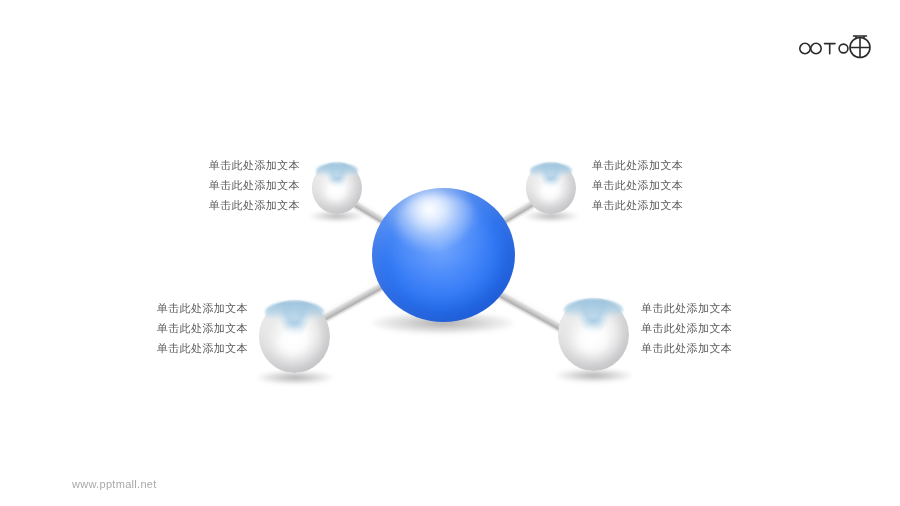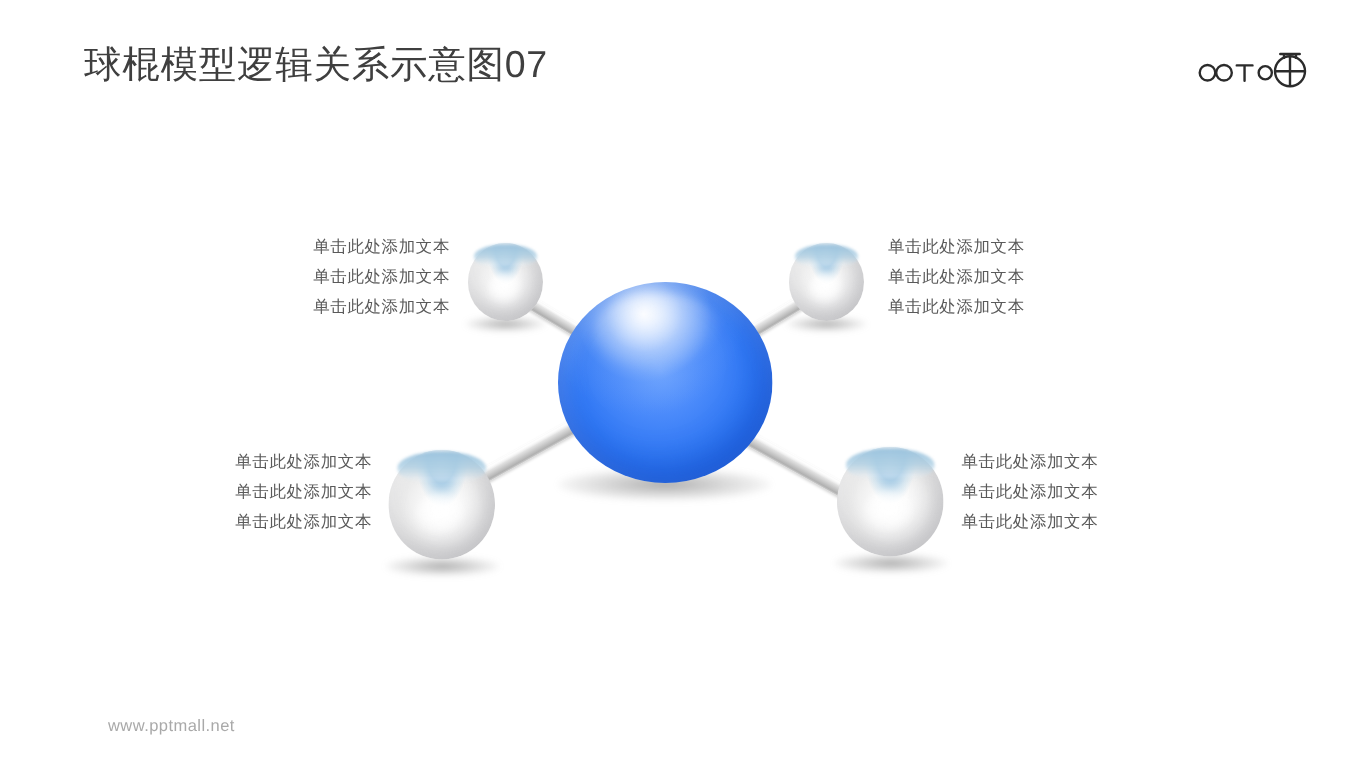"球棍模型逻辑关系示意图07" div { html: <div>球棍模型逻辑关系示意图07</div> -> none }
